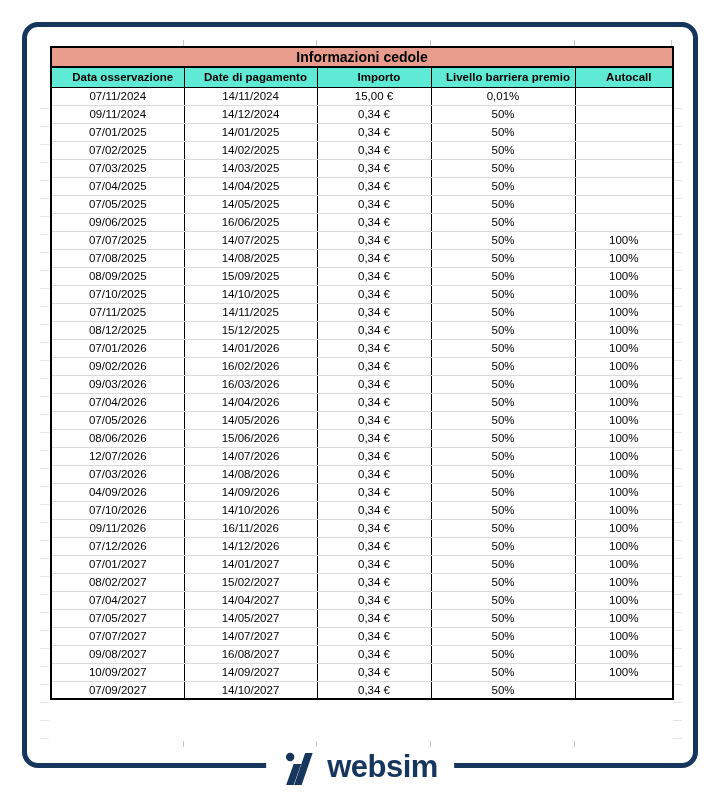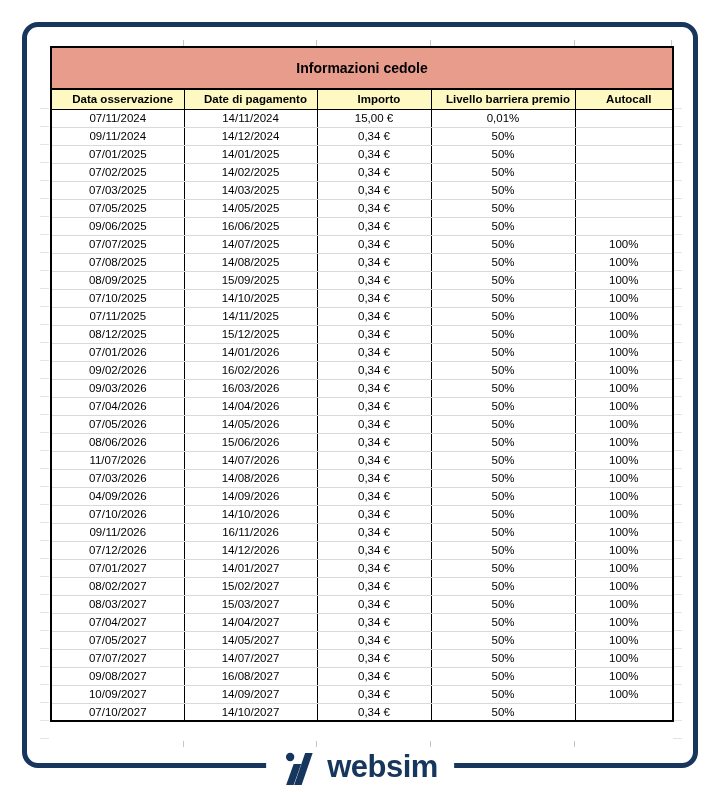"Informazioni cedole" tr.title-row th { height: 42px -> 20px }
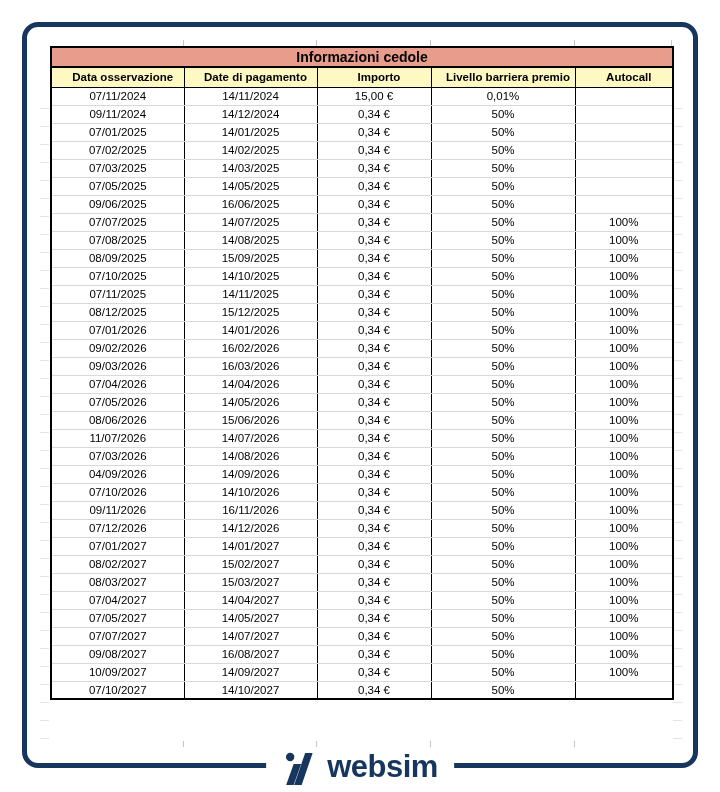"Data osservazione" tr.header-row th { background: #fef9c3 -> #5eead4 }
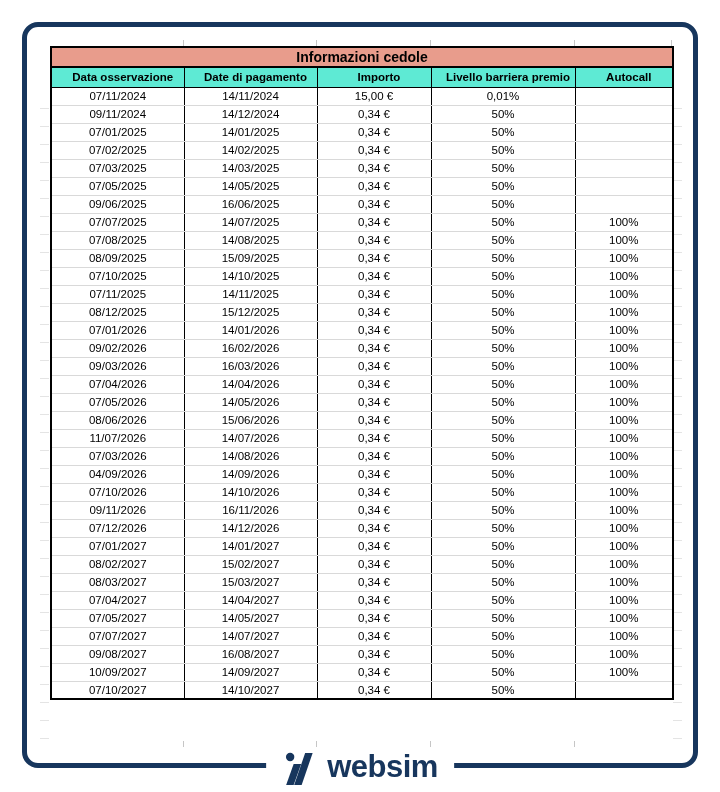"07/04/2025" tr { html: none -> <tr> <td>07/04/2025</td> <td>14/04/2025</td> <td>0,34 €</td> <td>50%</td> <td></td> </tr> }
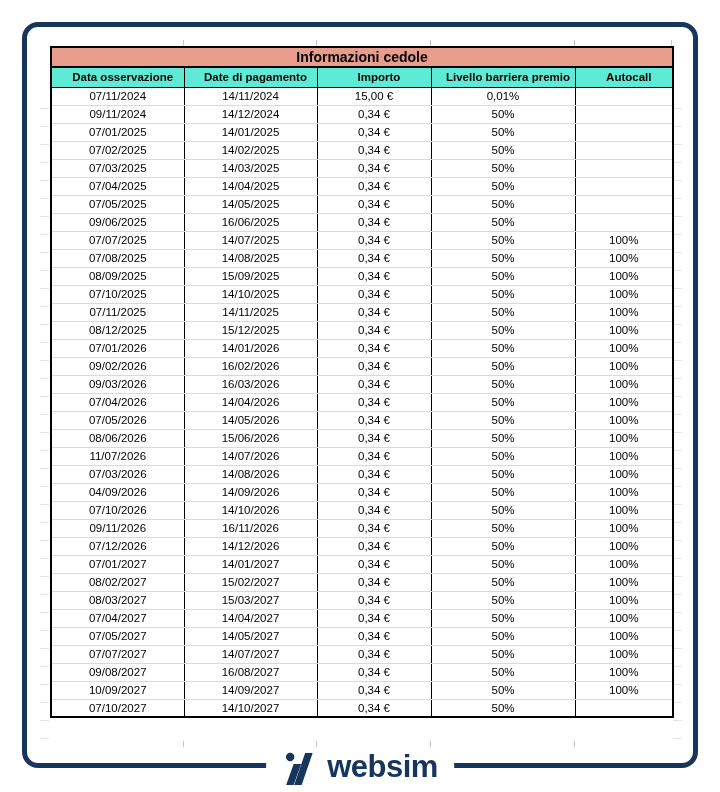"11/07/2026" td { text: 11/07/2026 -> 12/07/2026 }
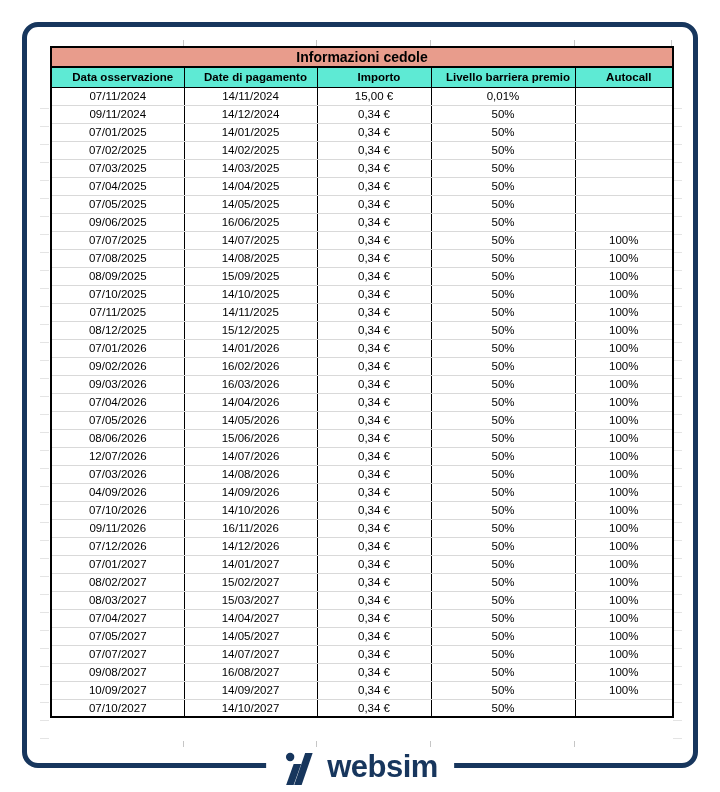"08/03/2027" tr { html: <tr> <td>08/03/2027</td> <td>15/03/2027</td> <td>0,34 €</td> <td>50%</td> <td>100%</td> </tr> -> none }
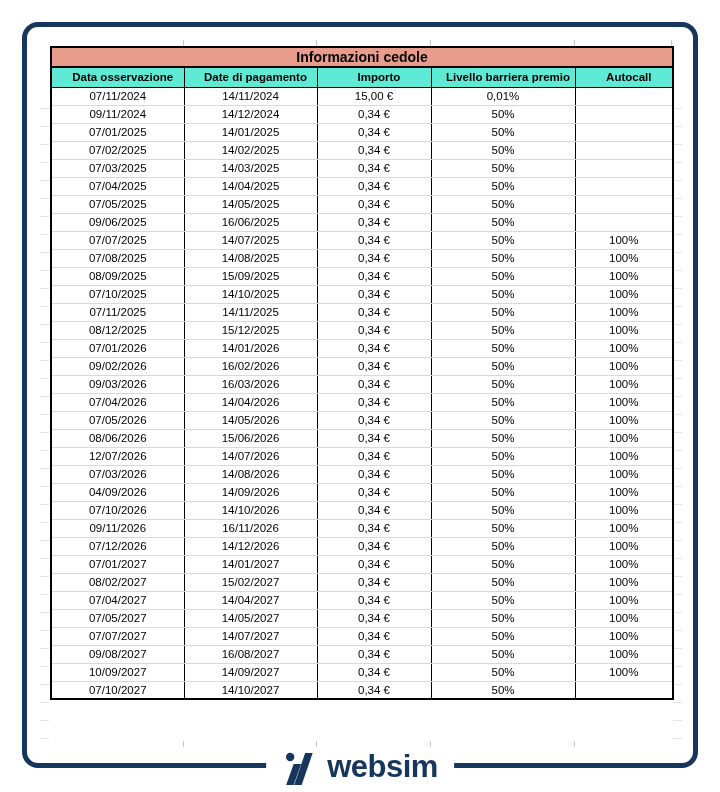"07/10/2027" td { text: 07/10/2027 -> 07/09/2027 }
